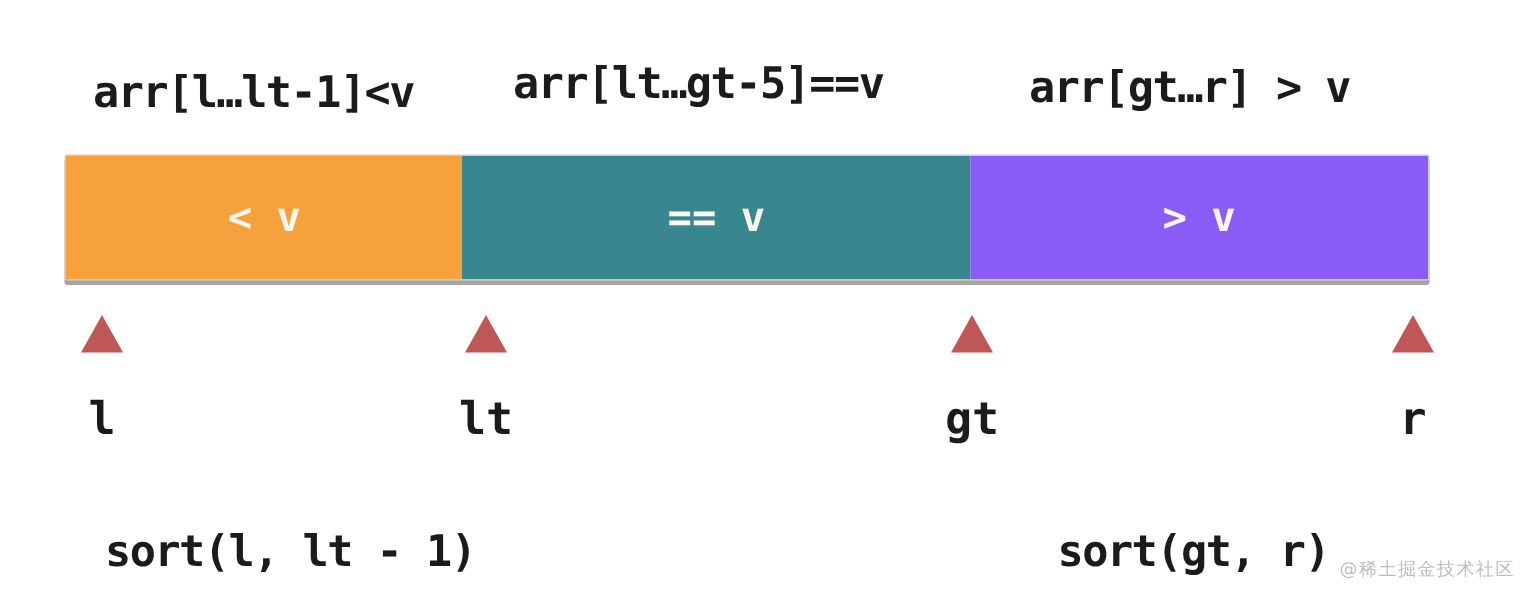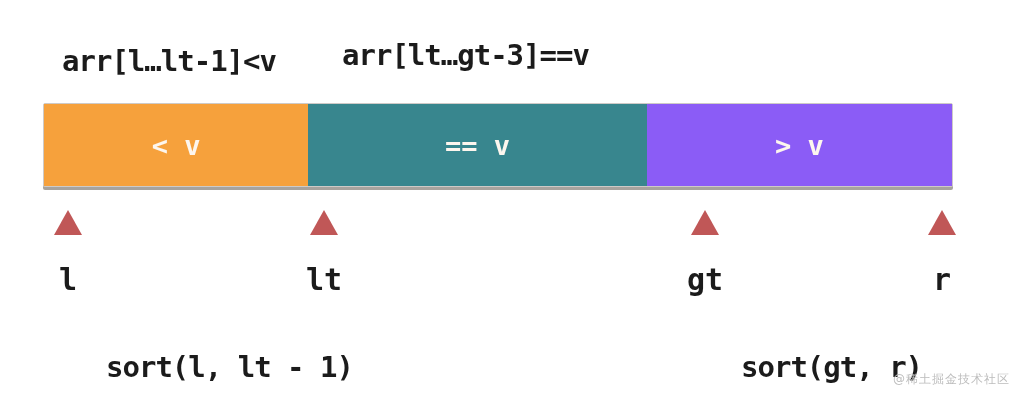"arr[lt…gt-3]==v" div.formula { text: gt-3 -> gt-5 }
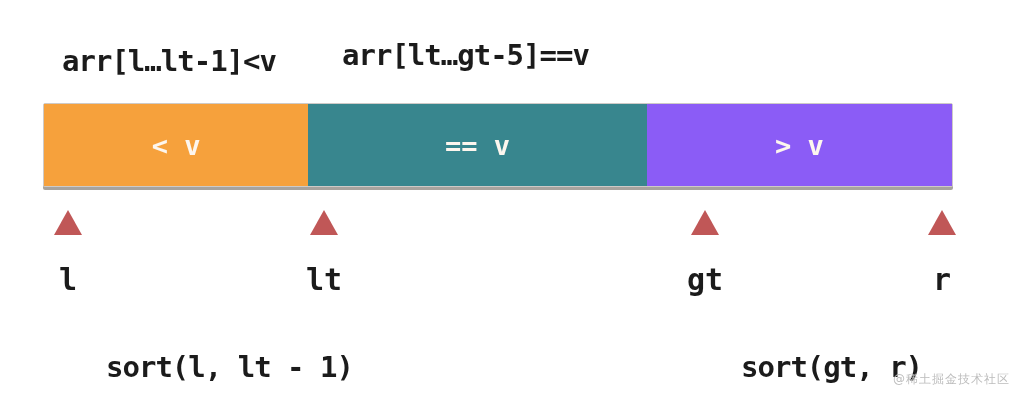"arr[gt…r] > v" div.formula { html: none -> <div>arr[gt…r] &gt; v</div> }
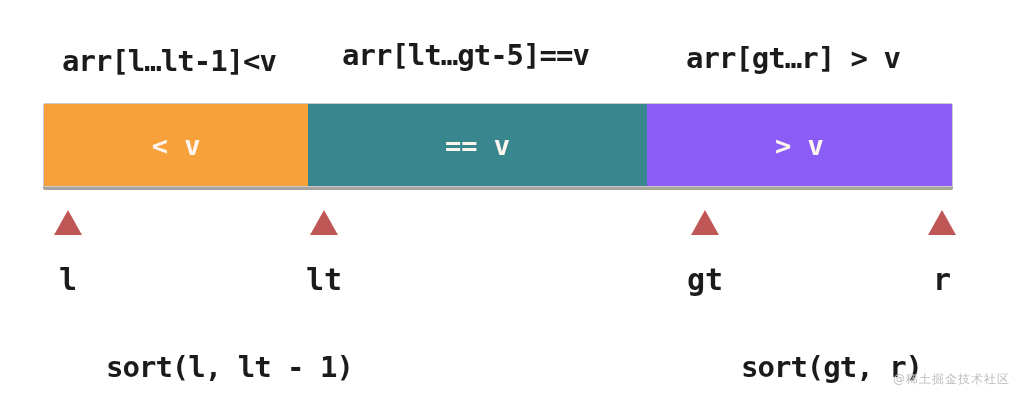"gt" .pt-gt { left: 705px -> 648px }
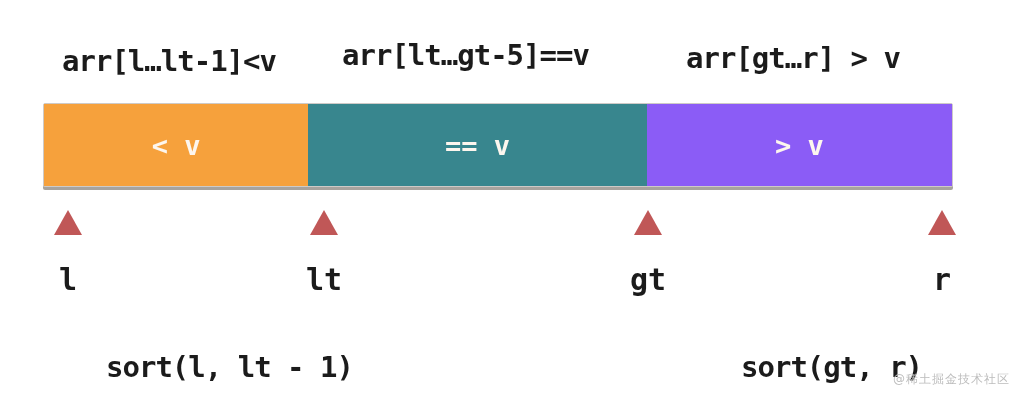"sort(l, lt - 1)" .sort-call { margin-left: 36px -> none }
